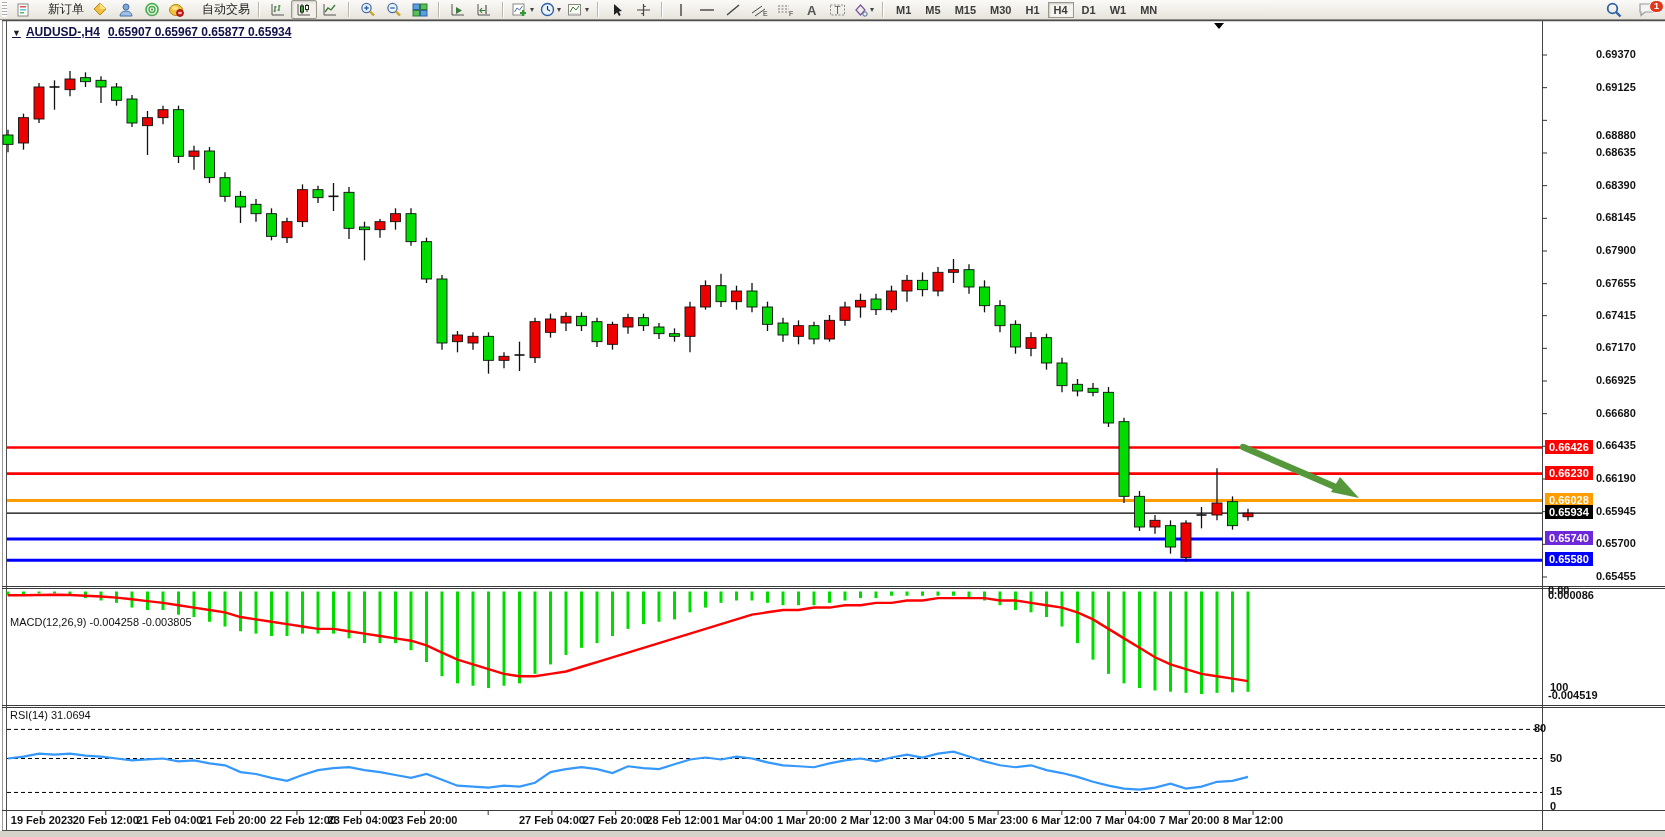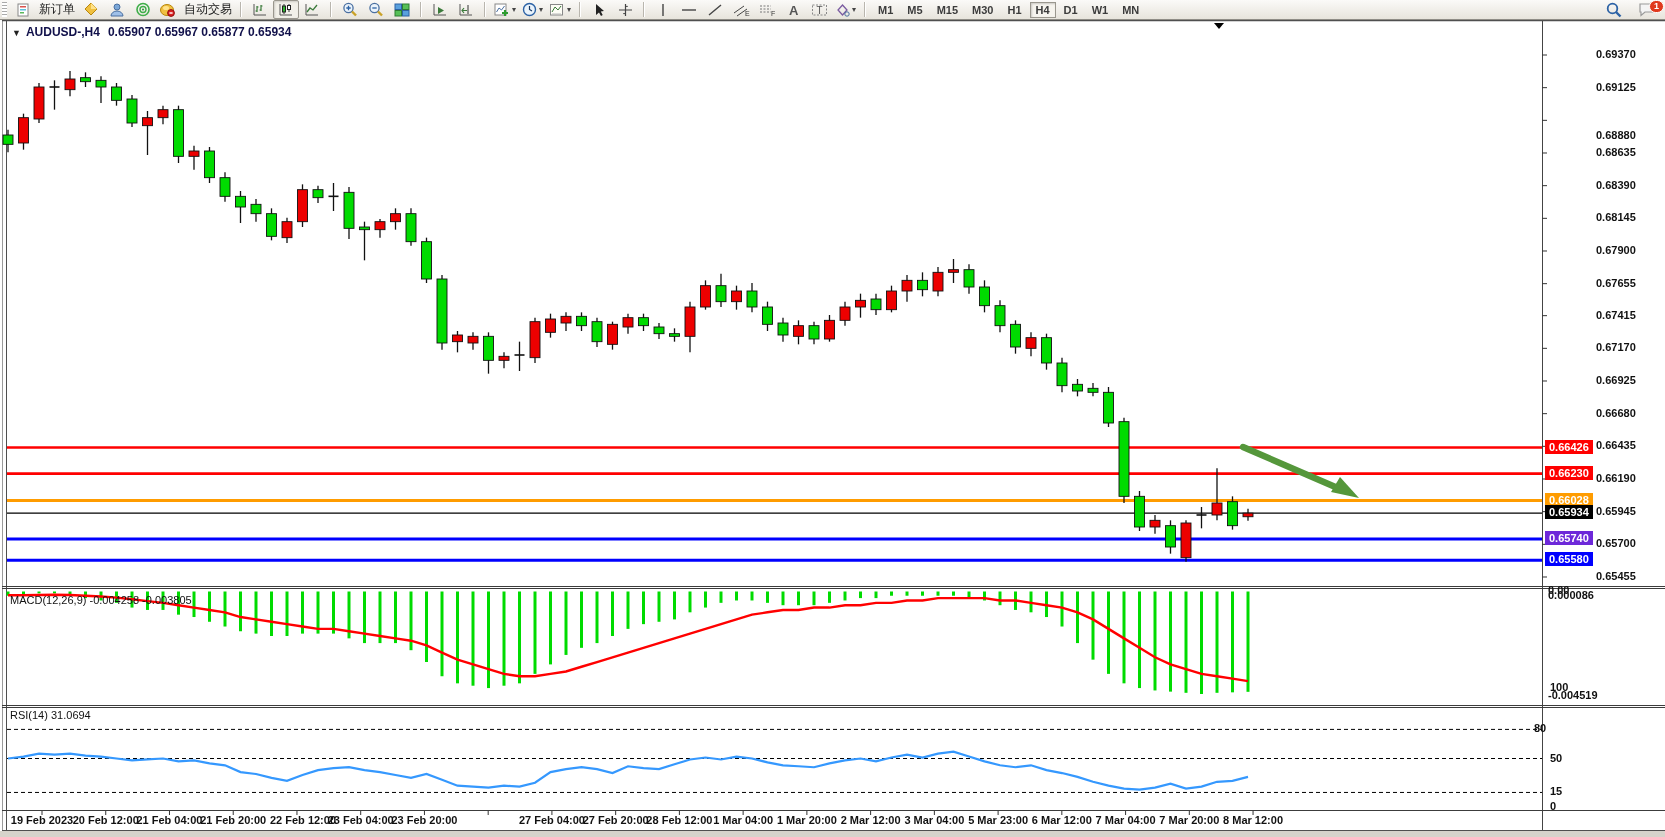"新订单" .tlabel { margin-left: 8px -> 17px }
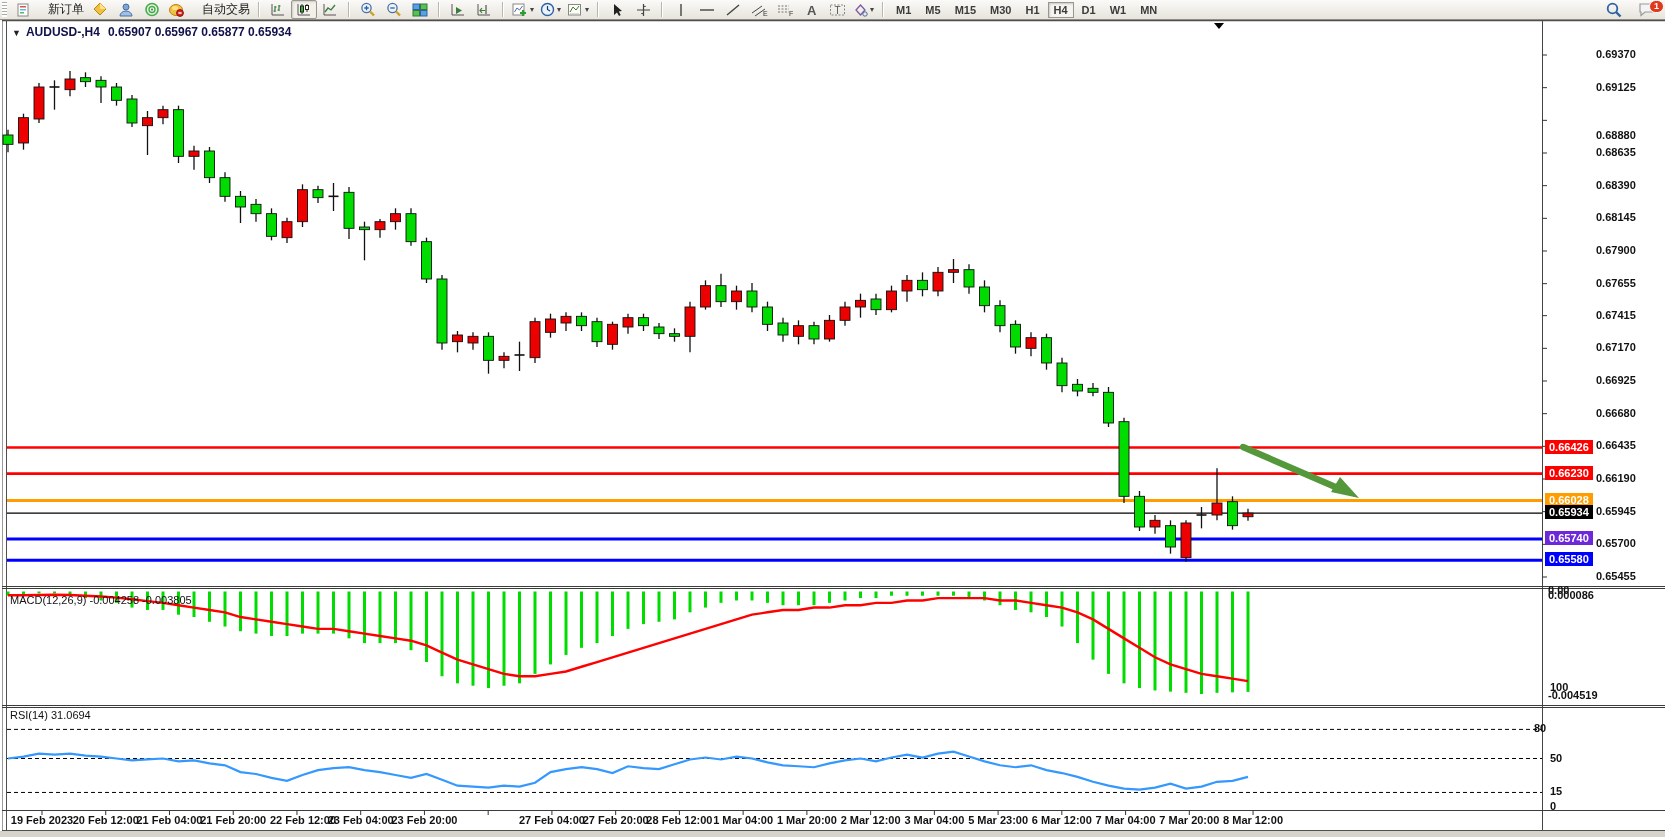"▼ AUDUSD-,H4 0.65907 0.65967 0.65877" #chart-title { text-decoration: none -> underline }
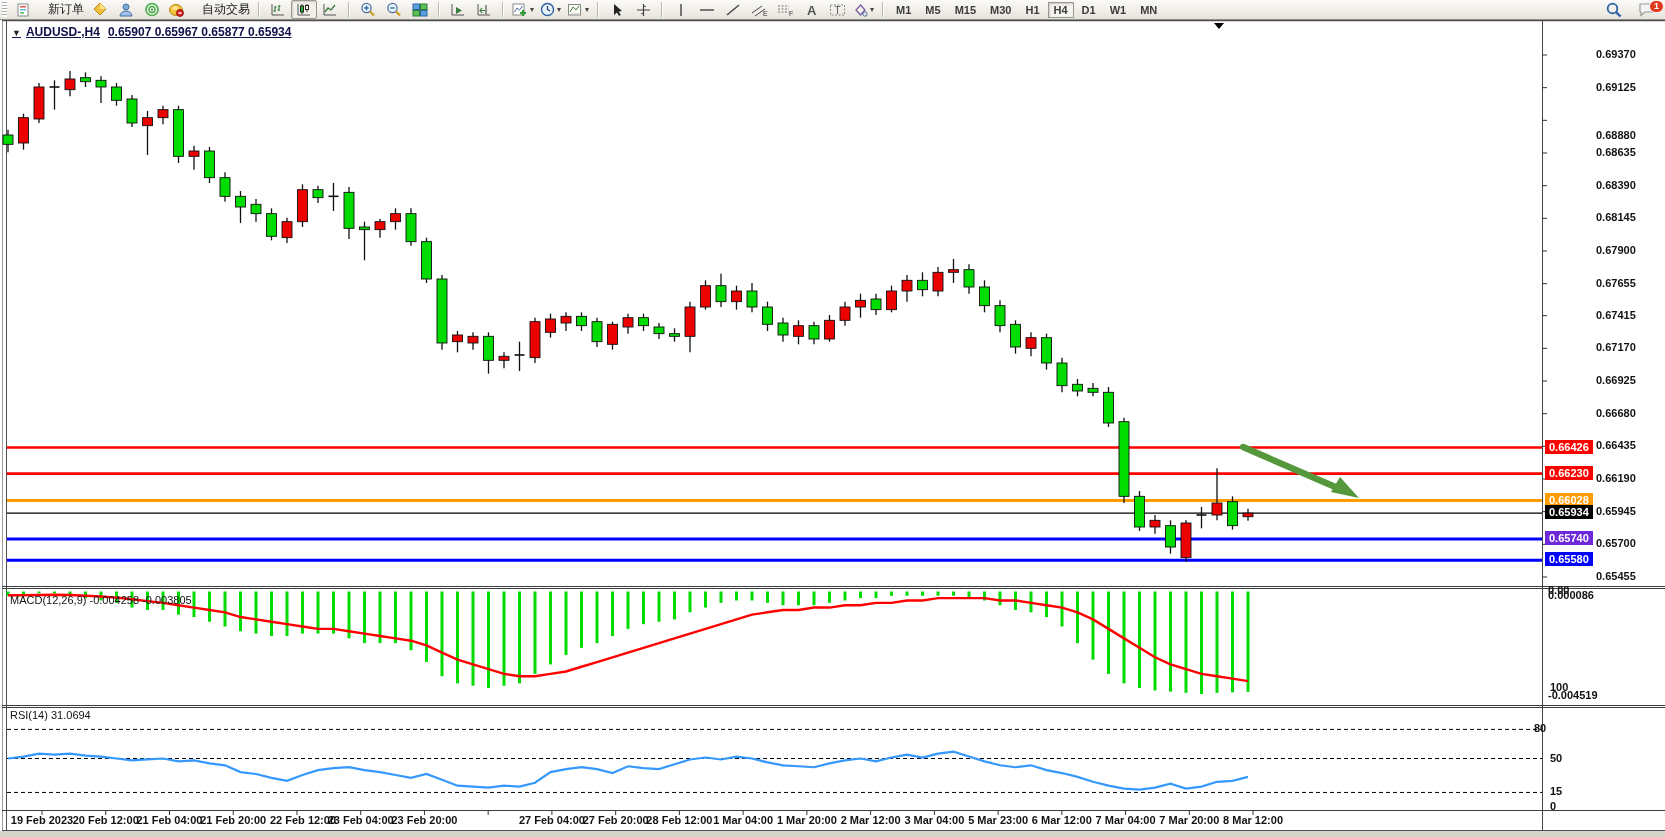"MACD(12,26,9) -0.004258 -0.003805" div.pane-label { top: 594px -> 616px }
